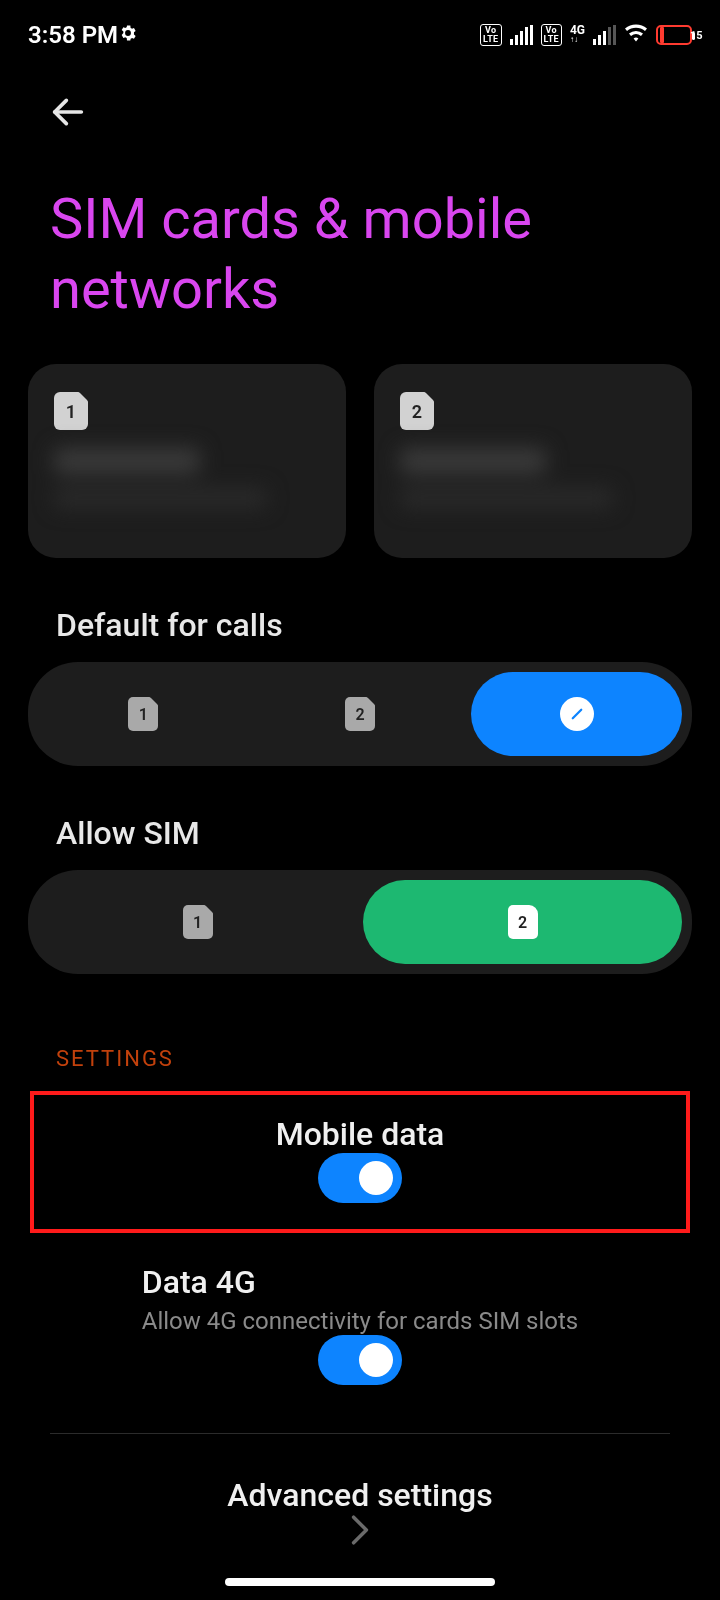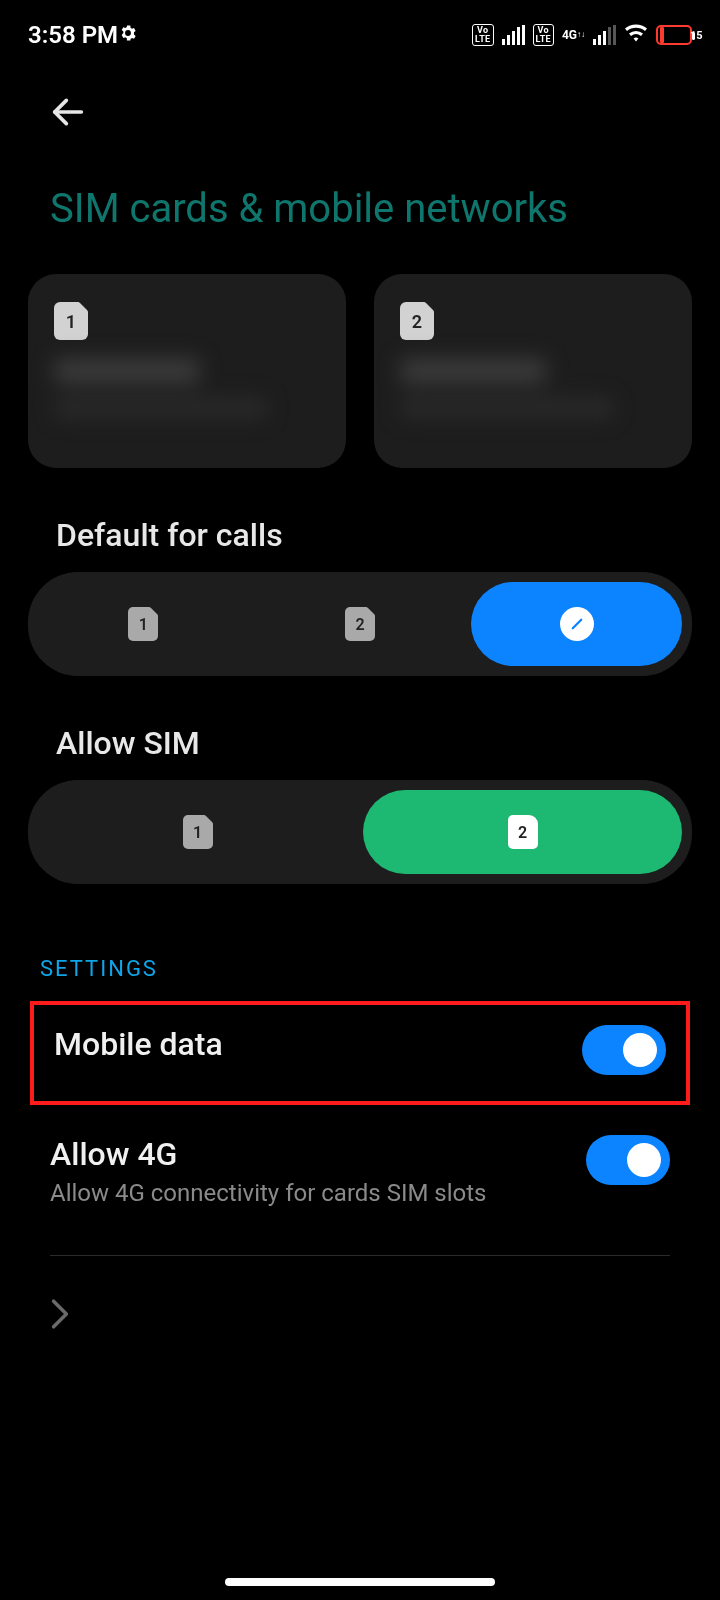"4G" .fg { flex-direction: row -> column }
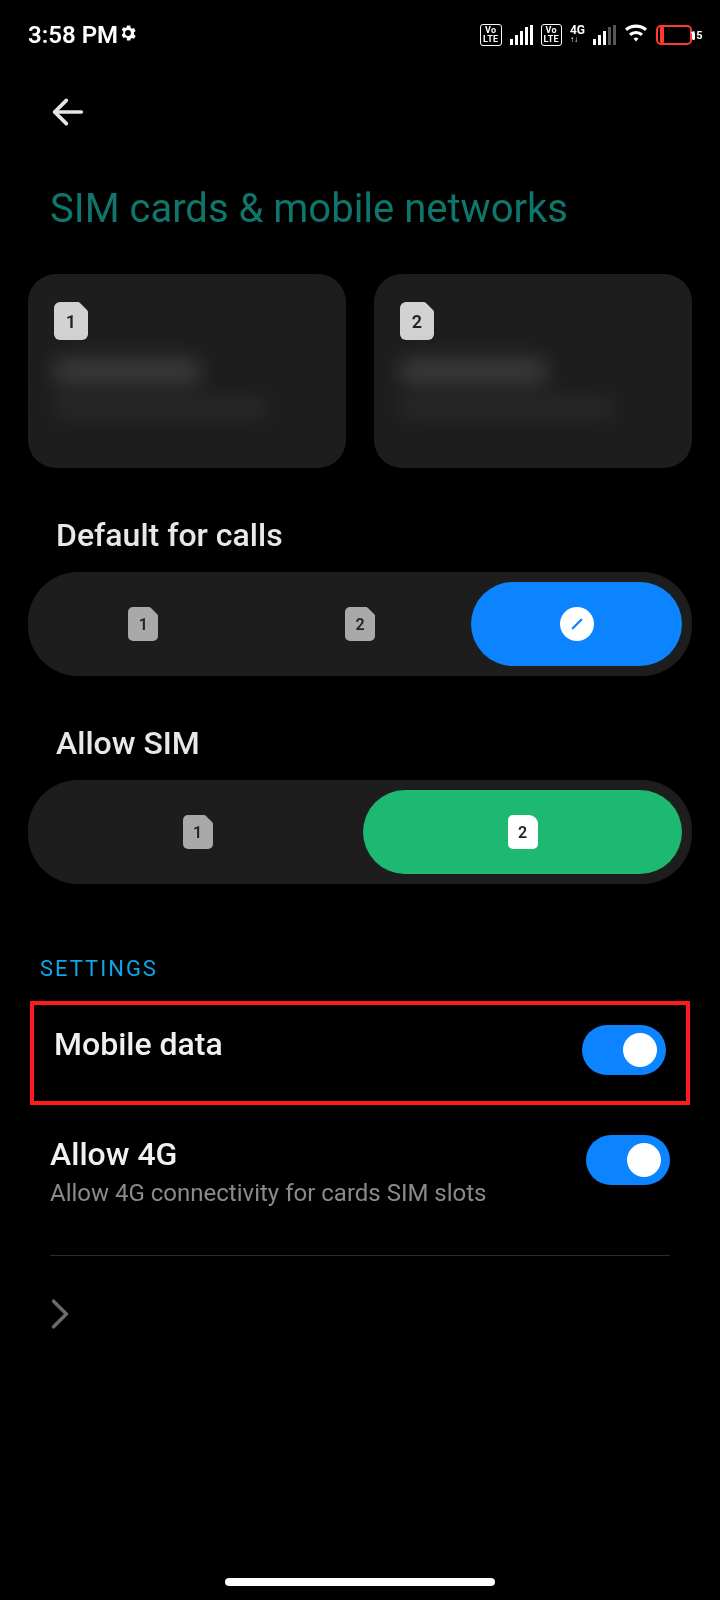"SIM cards & mobile networks" .page-title { color: #0f766e -> #d946ef; font-size: 40px -> 56px }
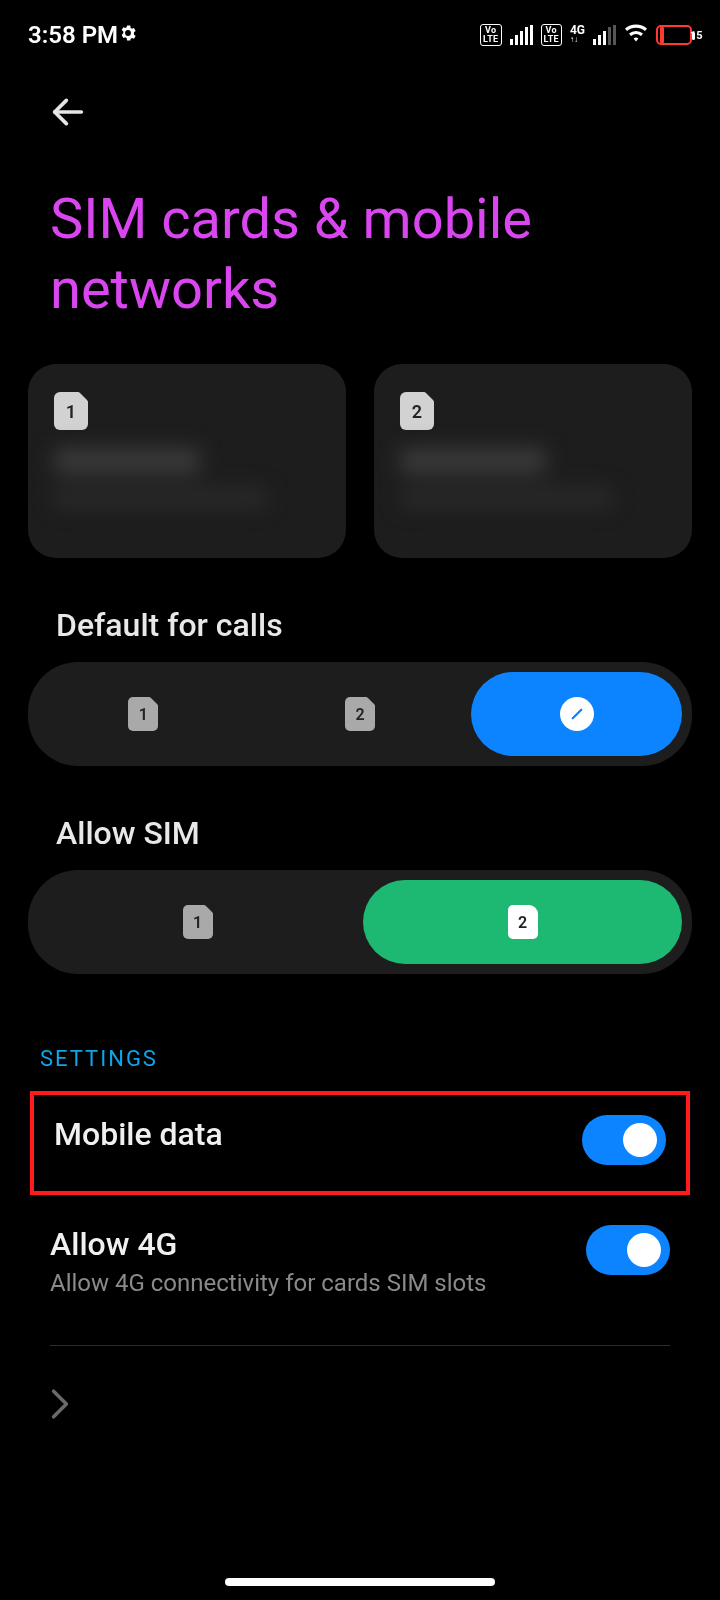"SETTINGS" .settings-head { color: #0ea5e9 -> #c2410c; padding: 72px 56px 8px 40px -> 72px 56px 8px 56px }
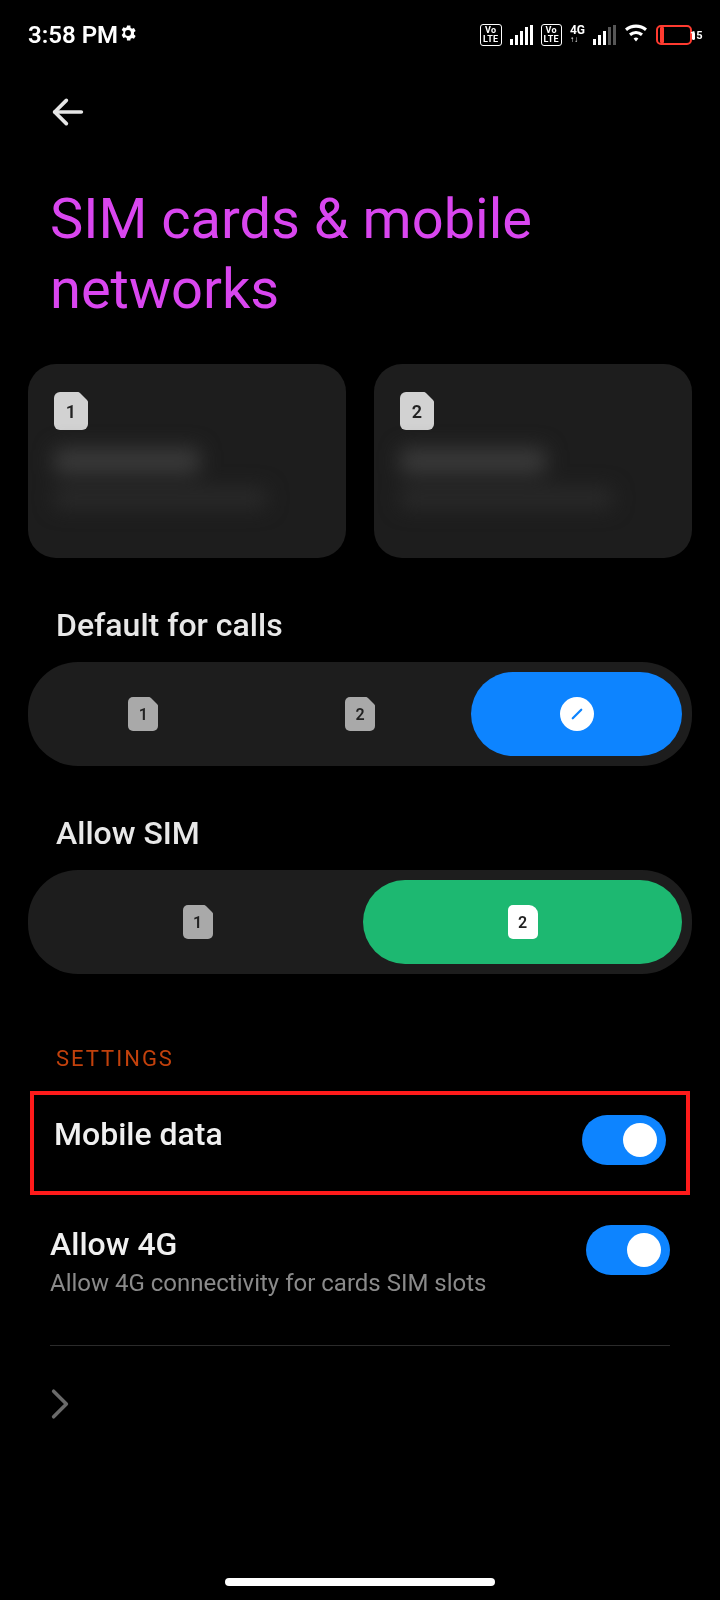"Mobile data" .row { align-items: none -> center; flex-direction: none -> column }
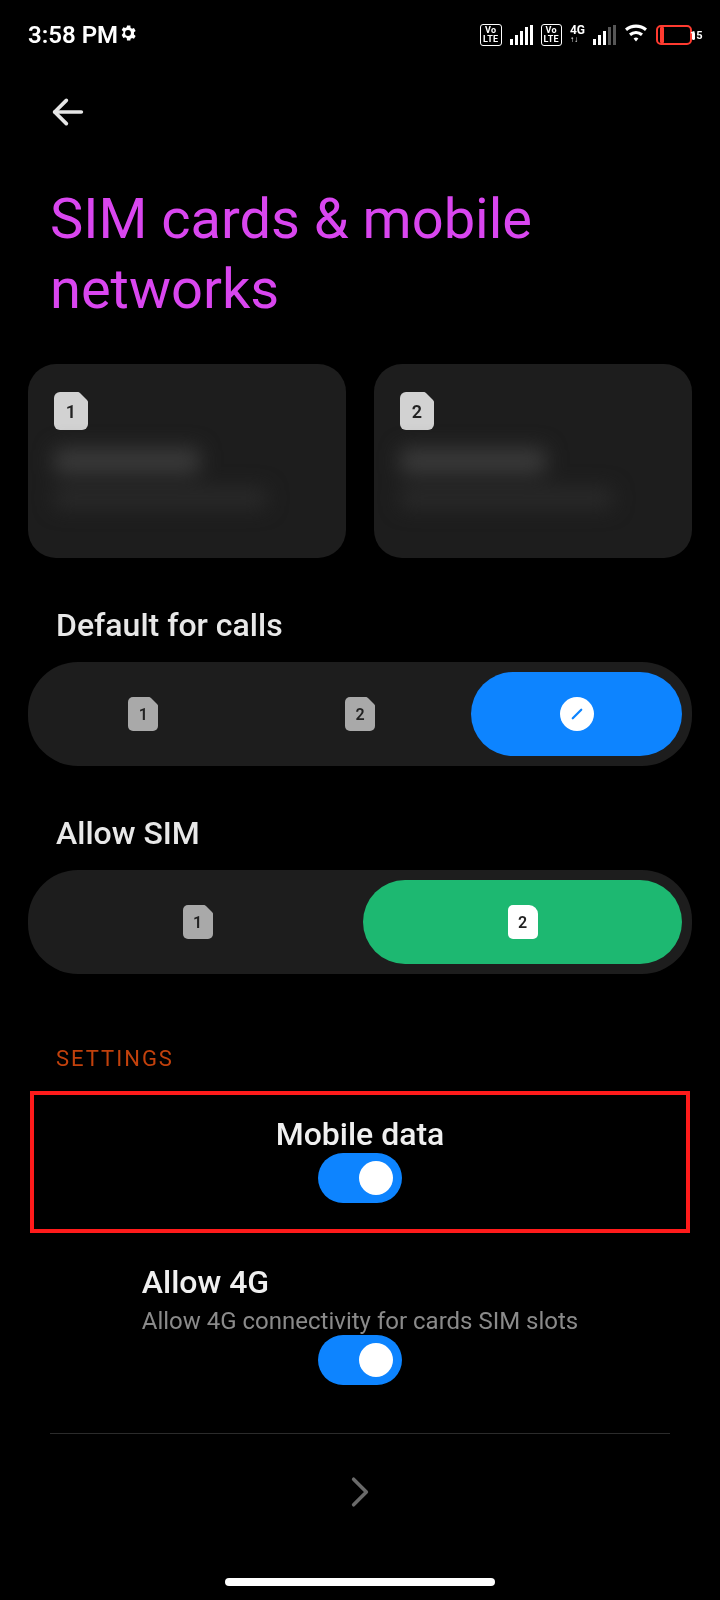"Allow 4G" div.t1 { text: Allow -> Data }
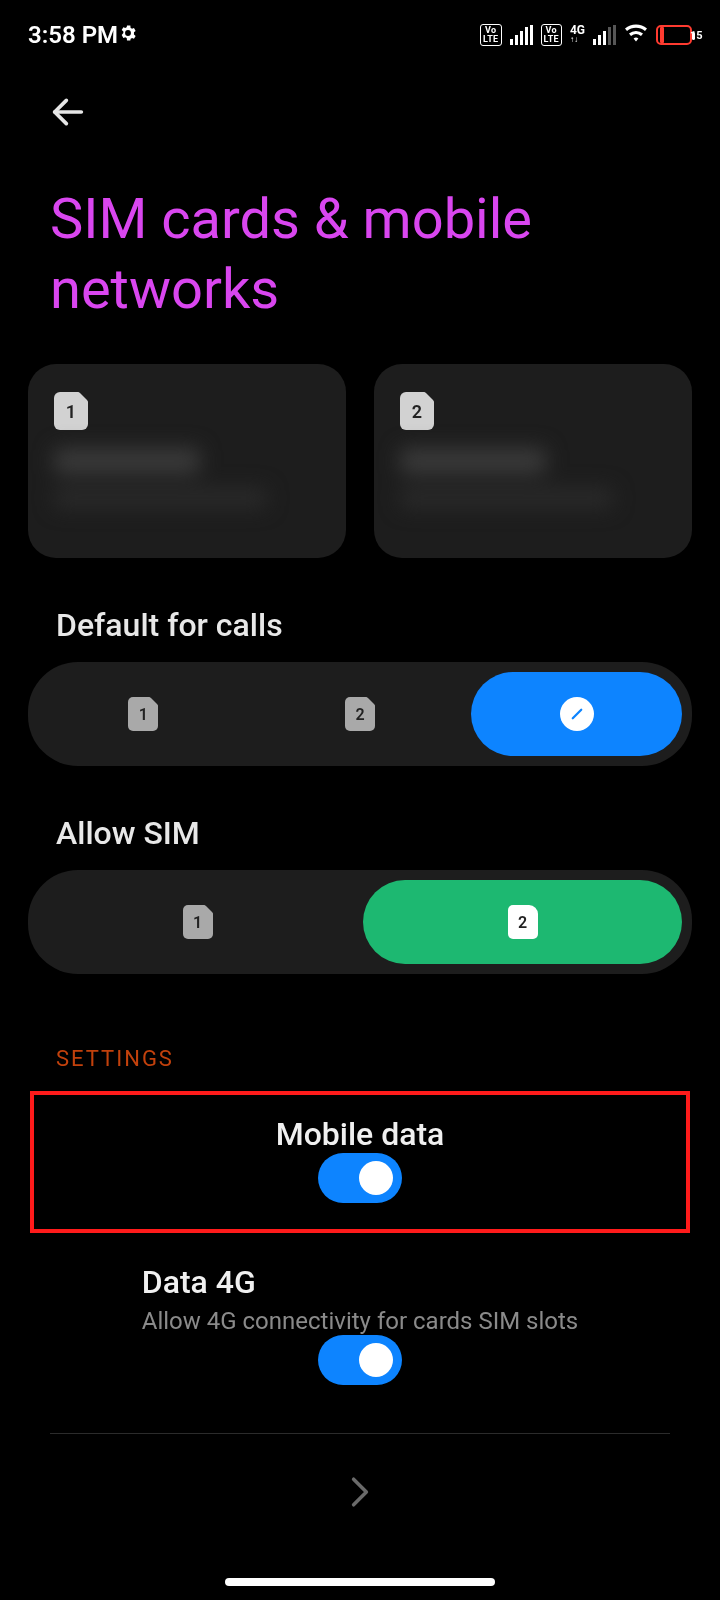"Advanced settings" div.txt { html: none -> <div> <div>Advanced settings</div> </div> }
